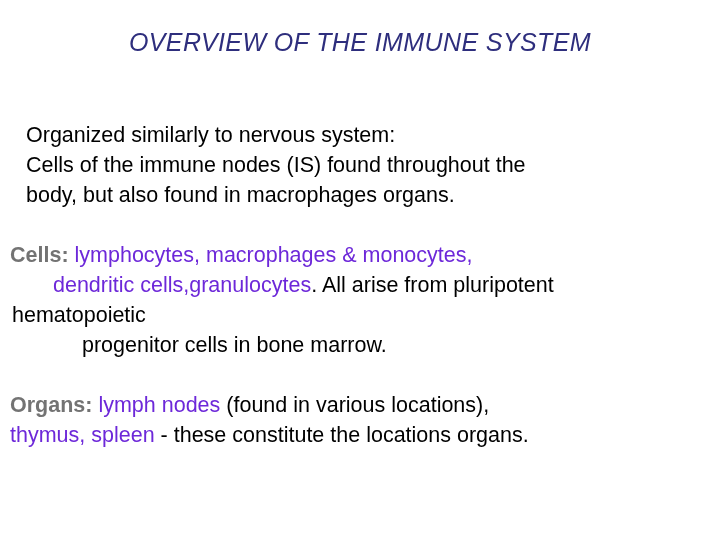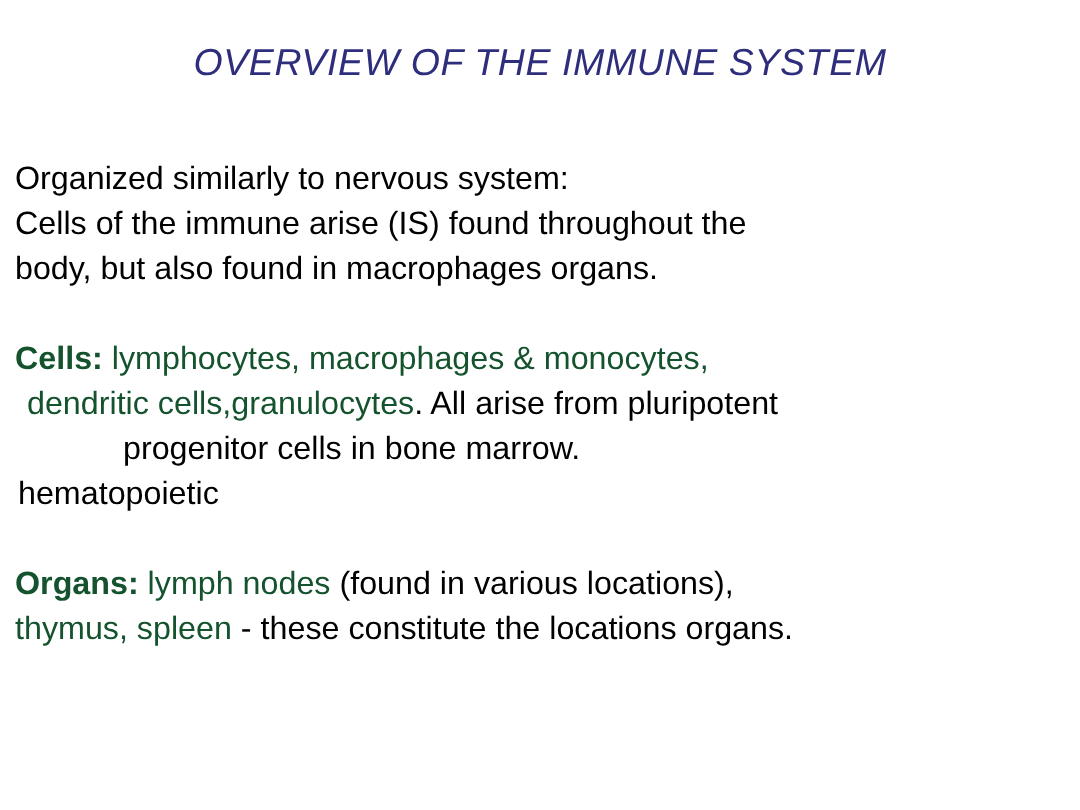"Organized similarly to nervous system:" .para-block-1 { margin: 0 -> 16px }
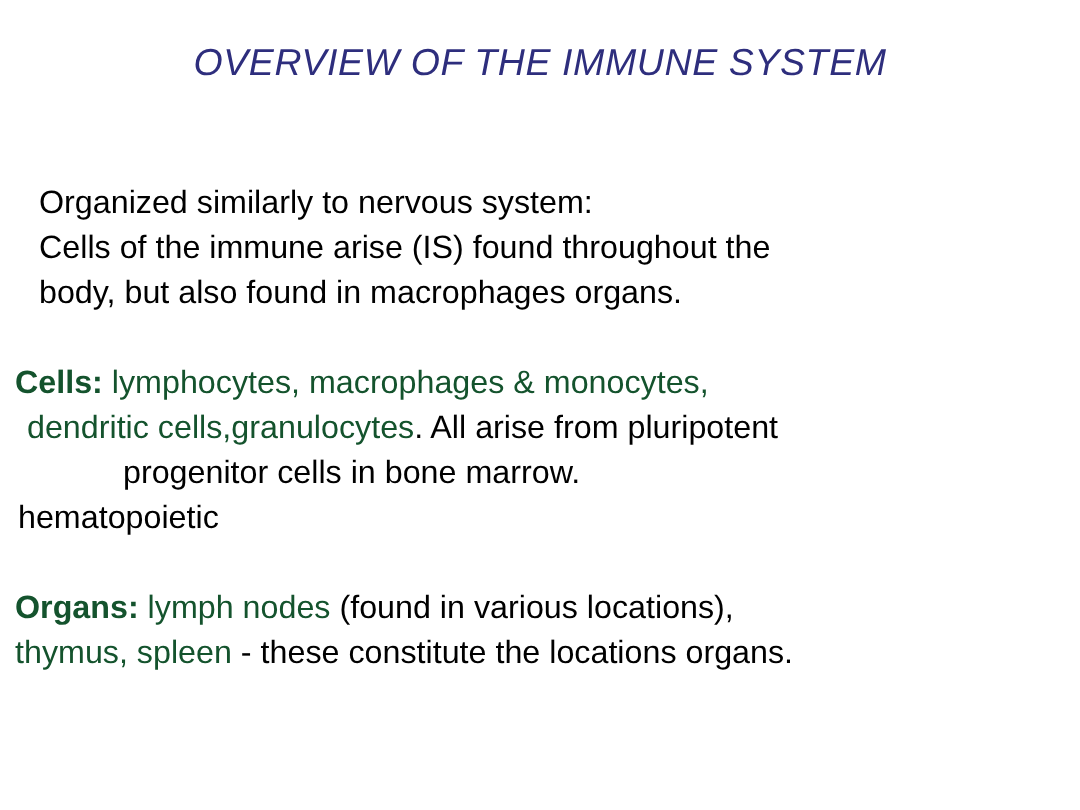"Cells of the immune arise" div.line { text: arise -> nodes }
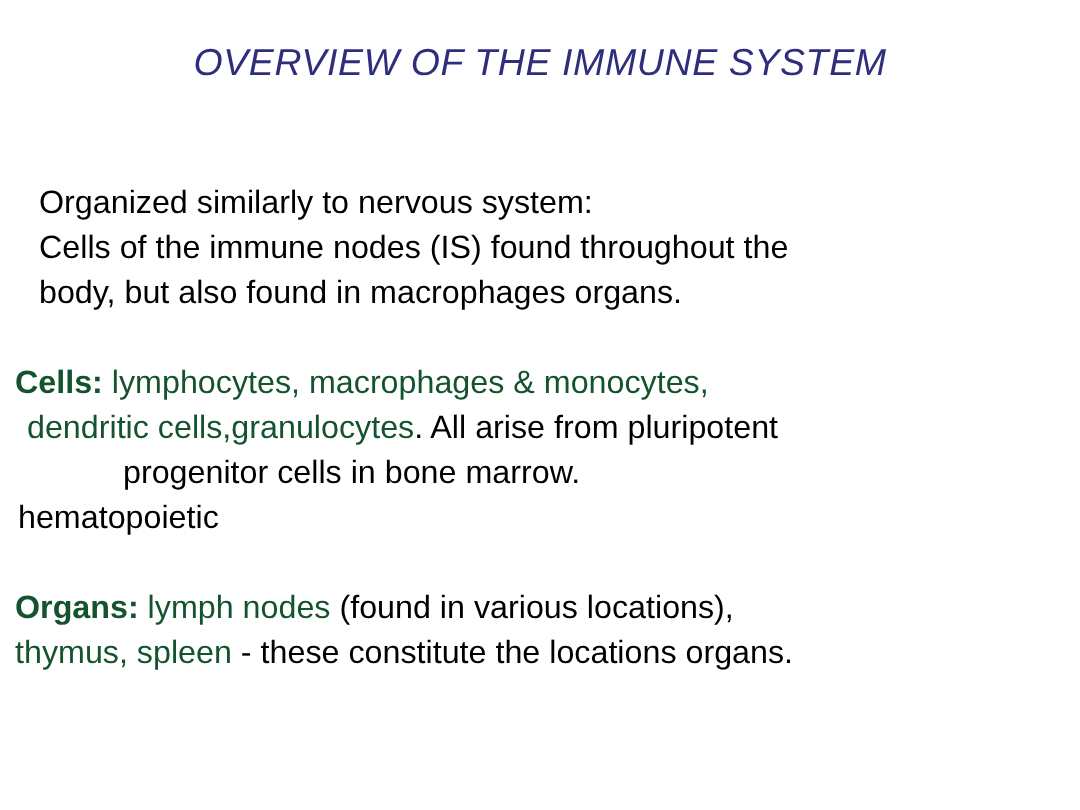"Cells:" .lbl-bold { color: #14532d -> #737373 }
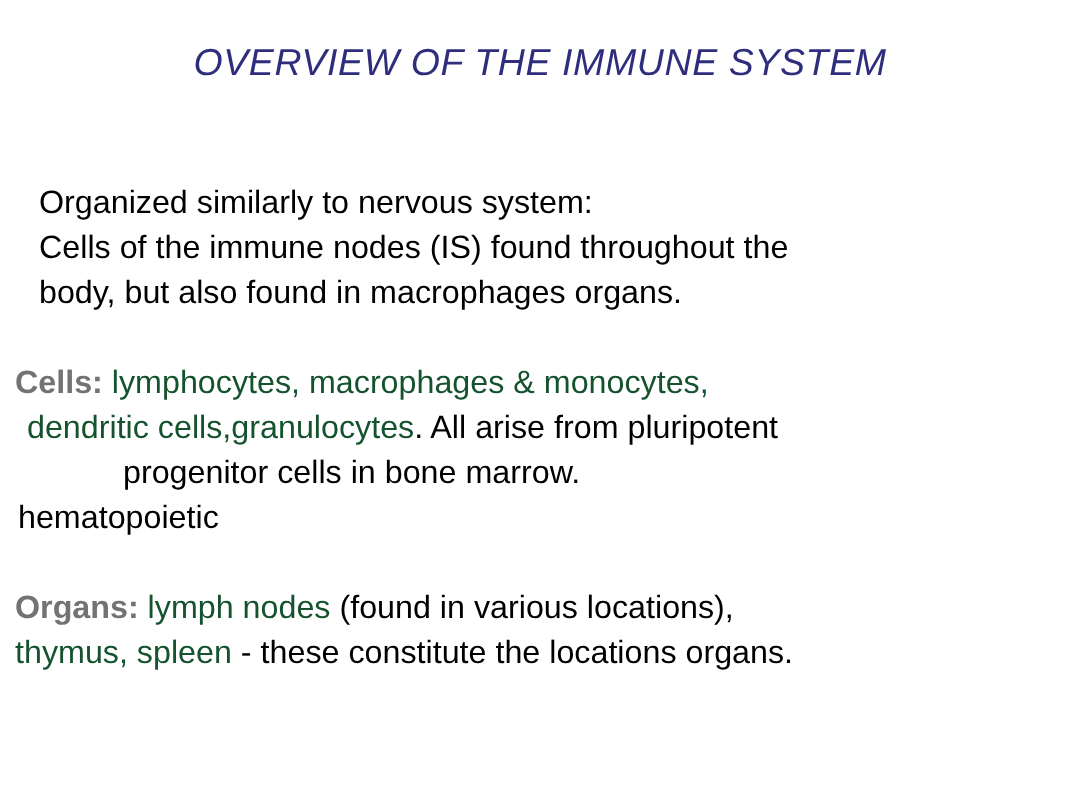"lymphocytes, macrophages & monocytes," .hl { color: #14532d -> #6d28d9 }
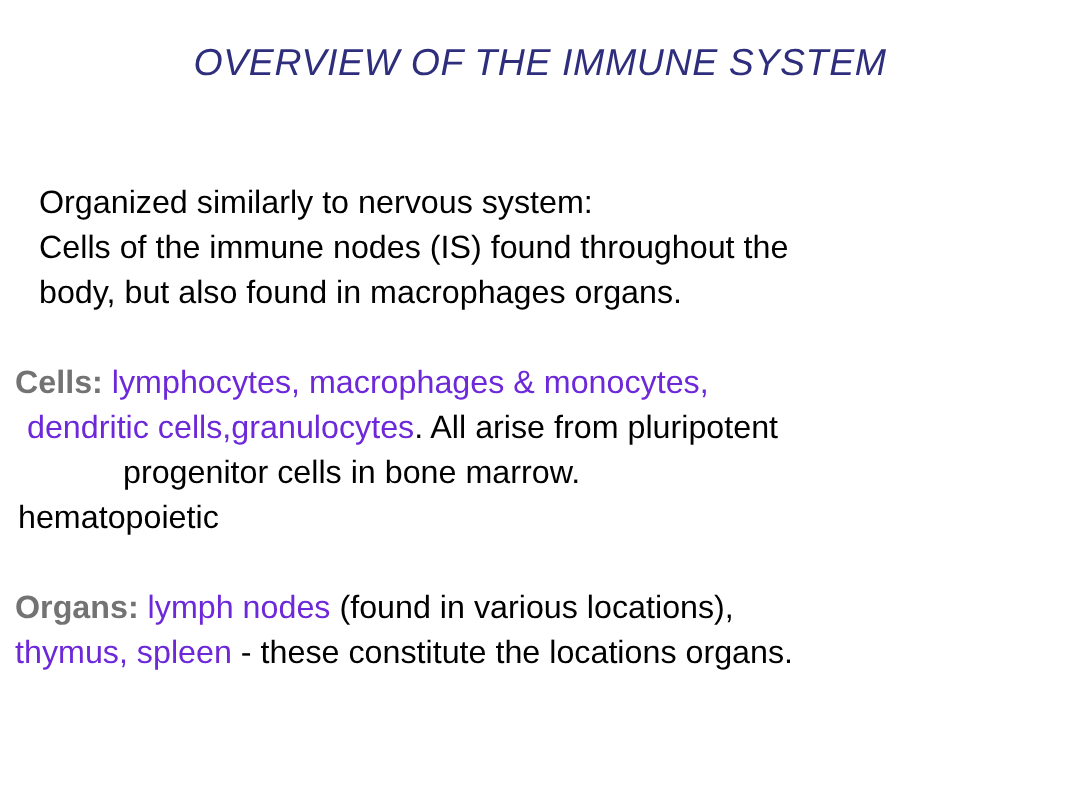"dendritic cells,granulocytes. All arise" .indent-1 { margin-left: none -> 35px }
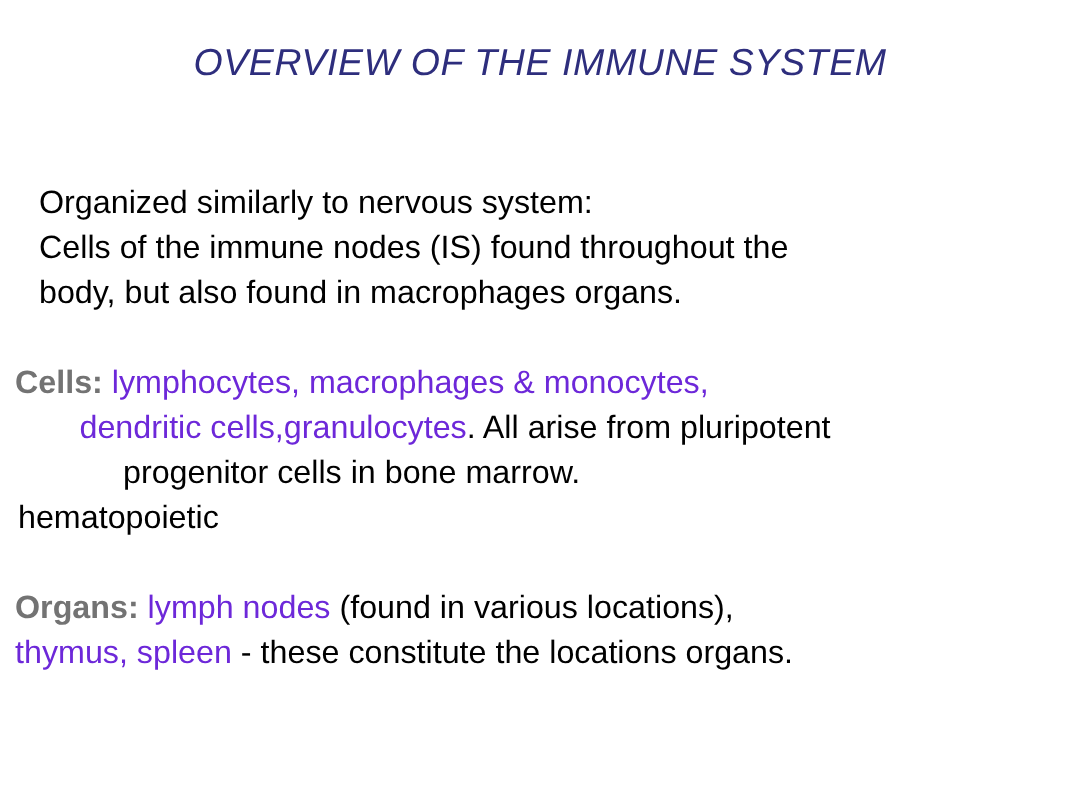"progenitor cells in bone marrow." div.line { order: before "hematopoietic" -> after "hematopoietic" }
